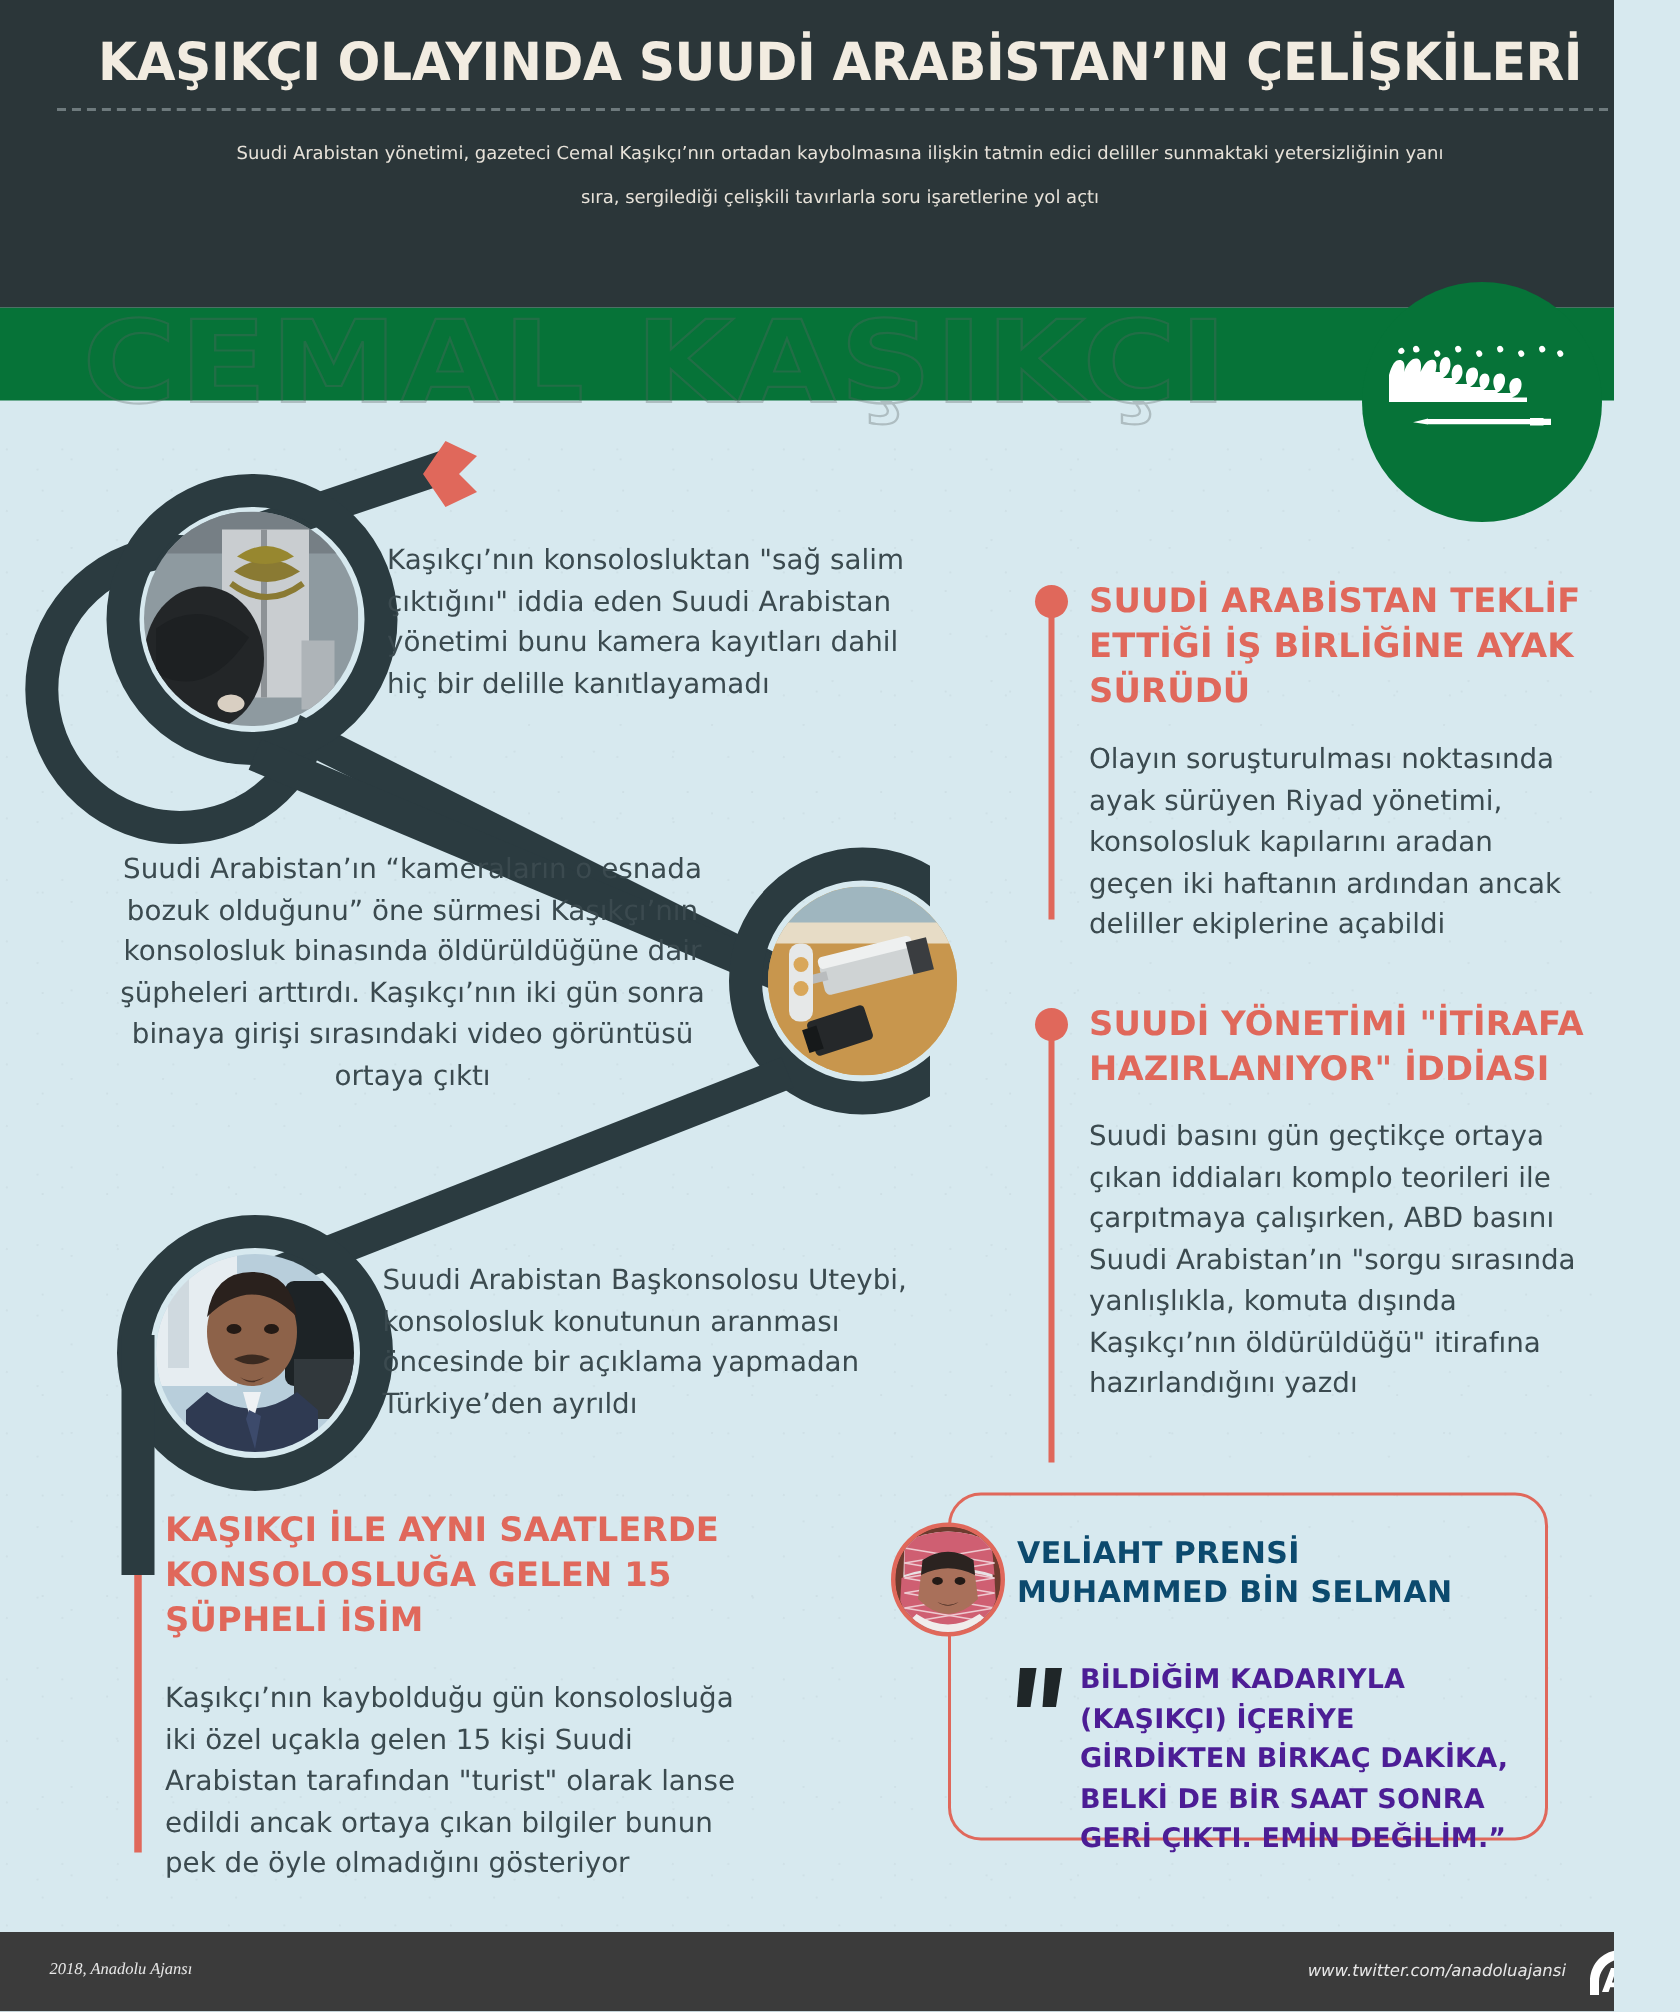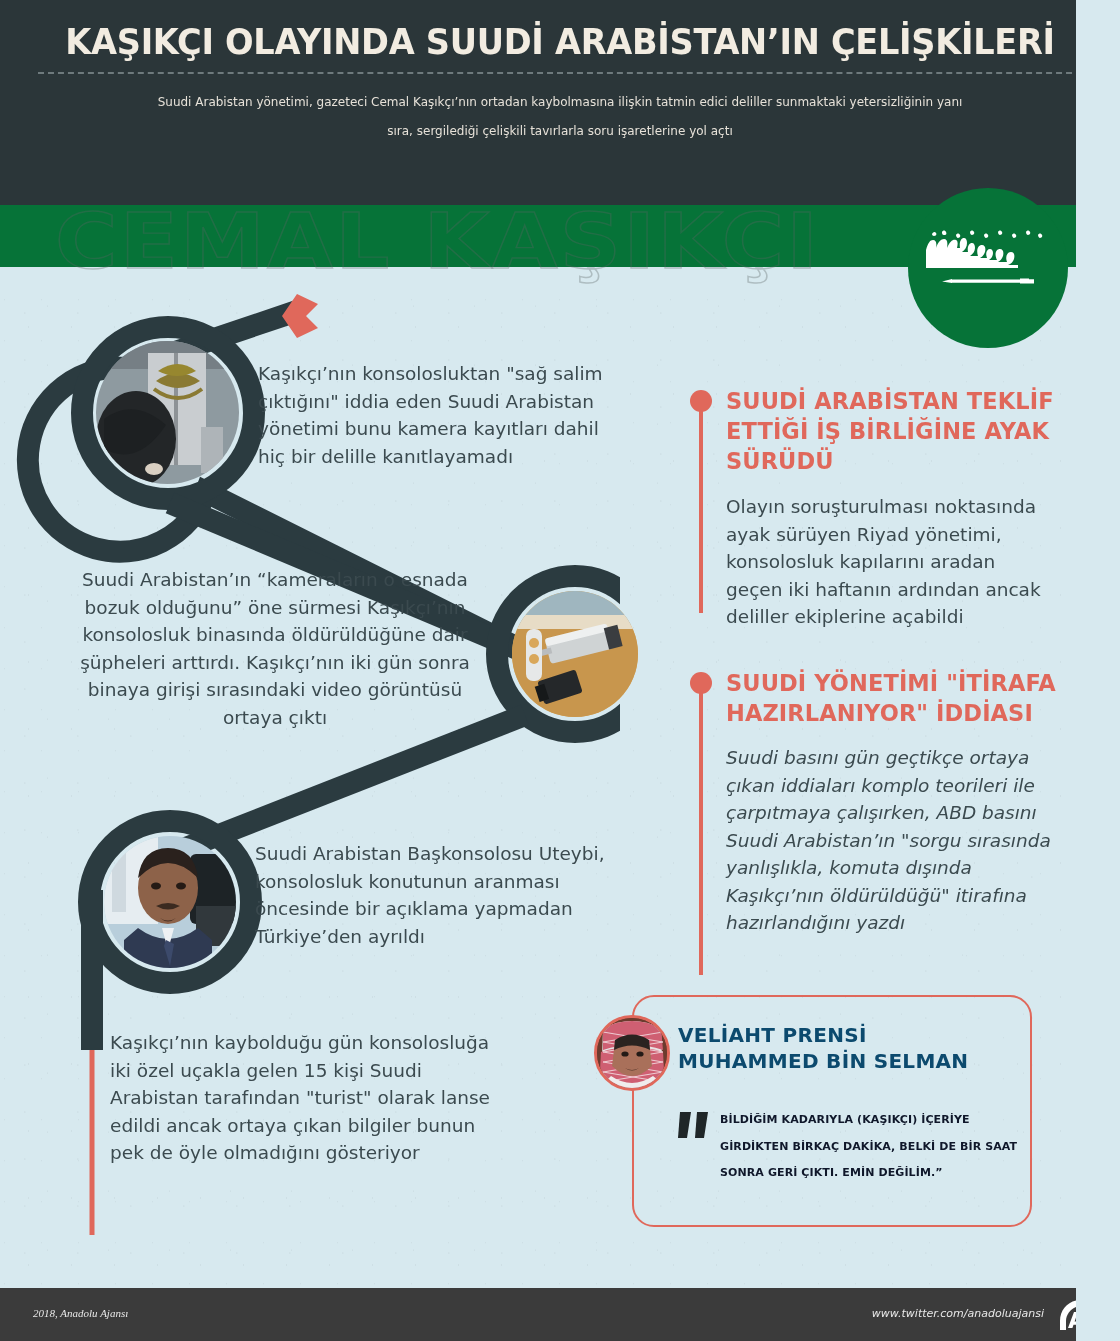"Suudi basını gün geçtikçe ortaya" .rb2 .rbody { font-style: italic -> none }
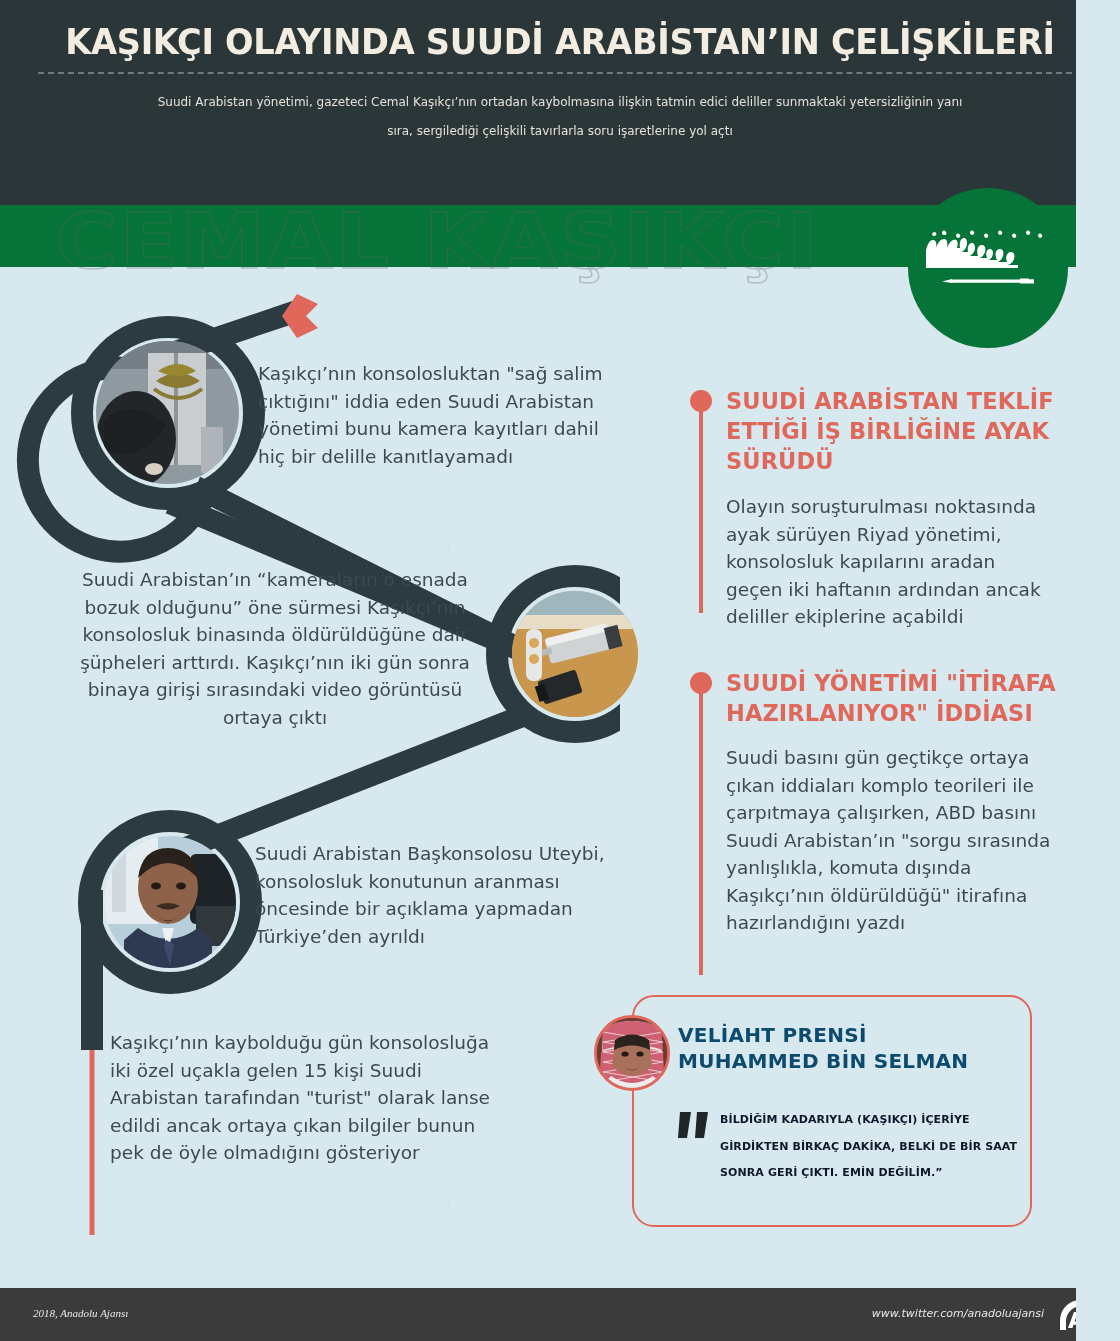"KAŞIKÇI İLE AYNI SAATLERDE KONSOLOSLUĞA" div.bl-head { html: none -> <div>KAŞIKÇI İLE AYNI SAATLERDE KONSOLOSLUĞA GELEN 15 ŞÜPHELİ İSİM</div> }
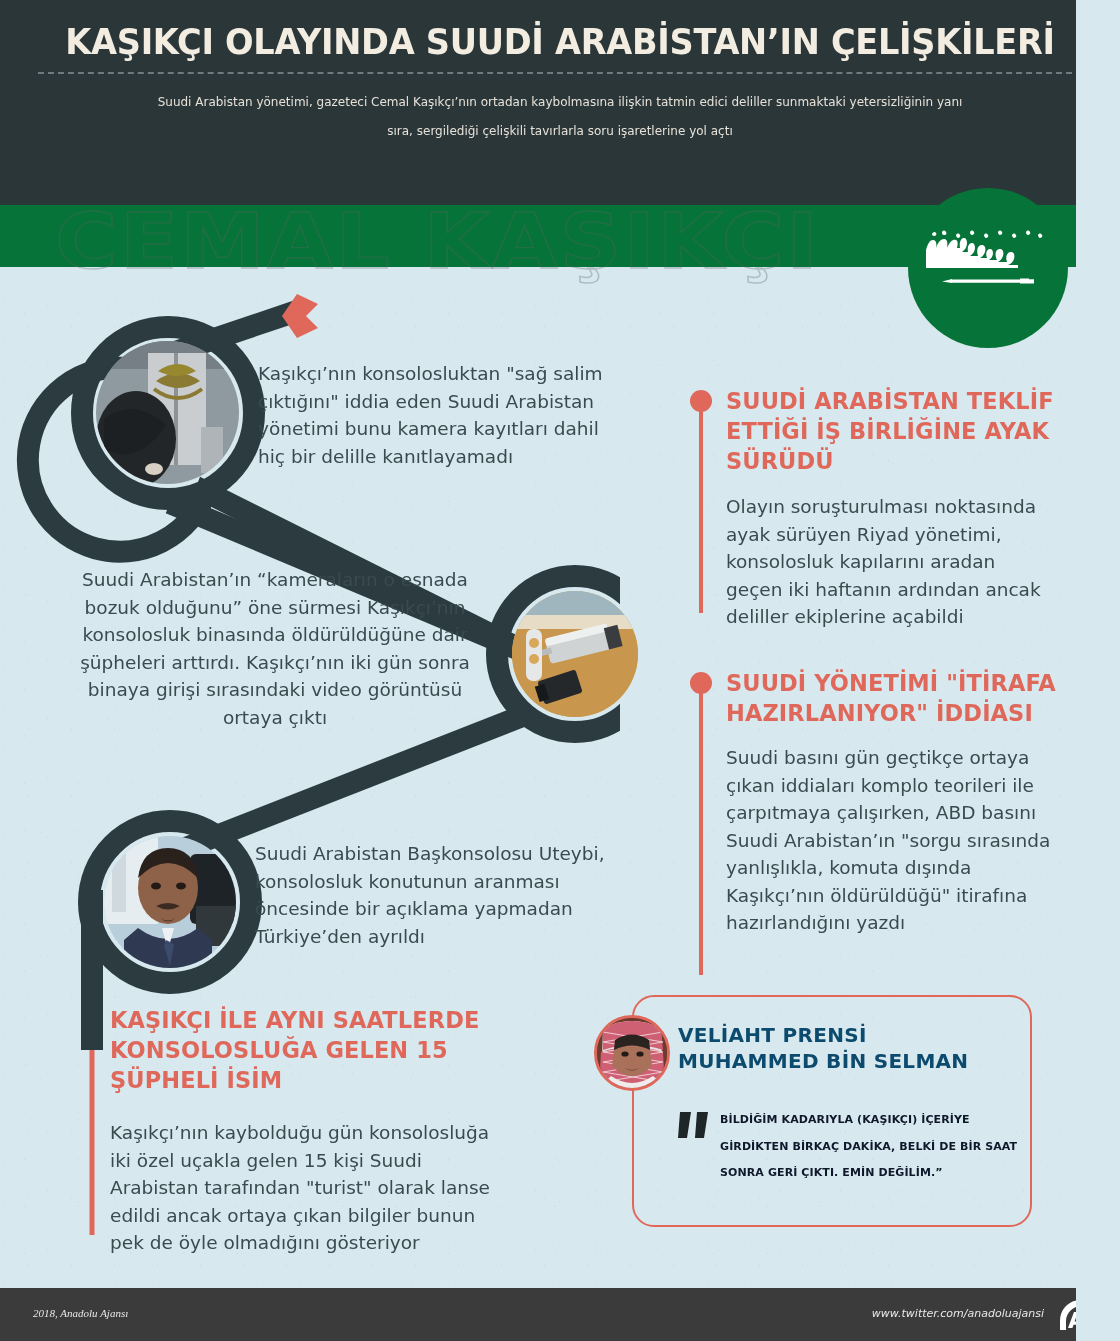"BİLDİĞİM KADARIYLA (KAŞIKÇI) İÇERİYE" .q-text { color: #0f172a -> #4c1d95; font-size: 11px -> 18px }
